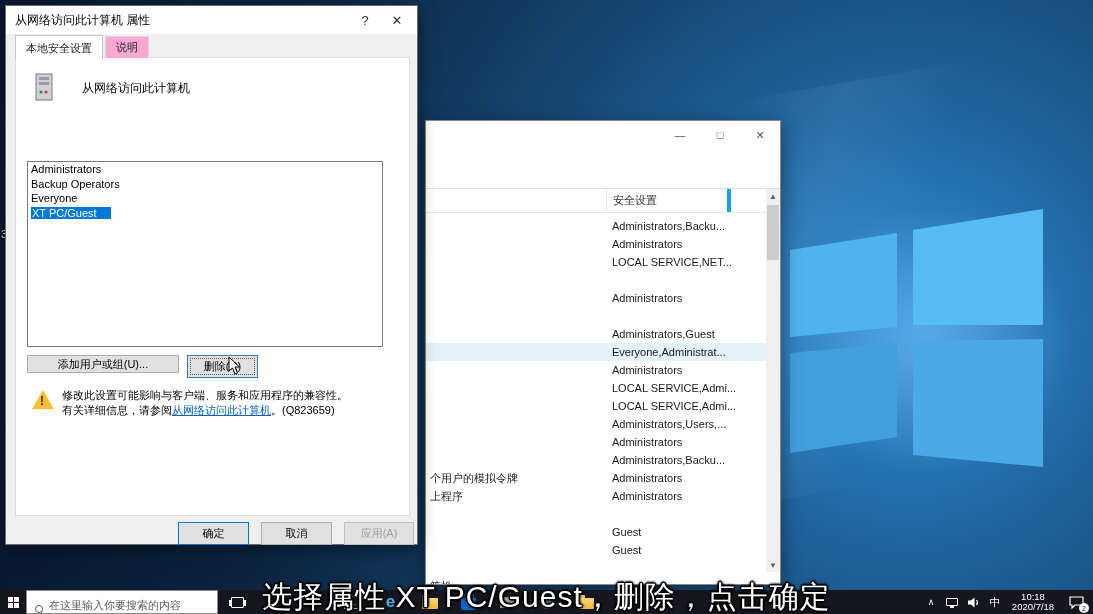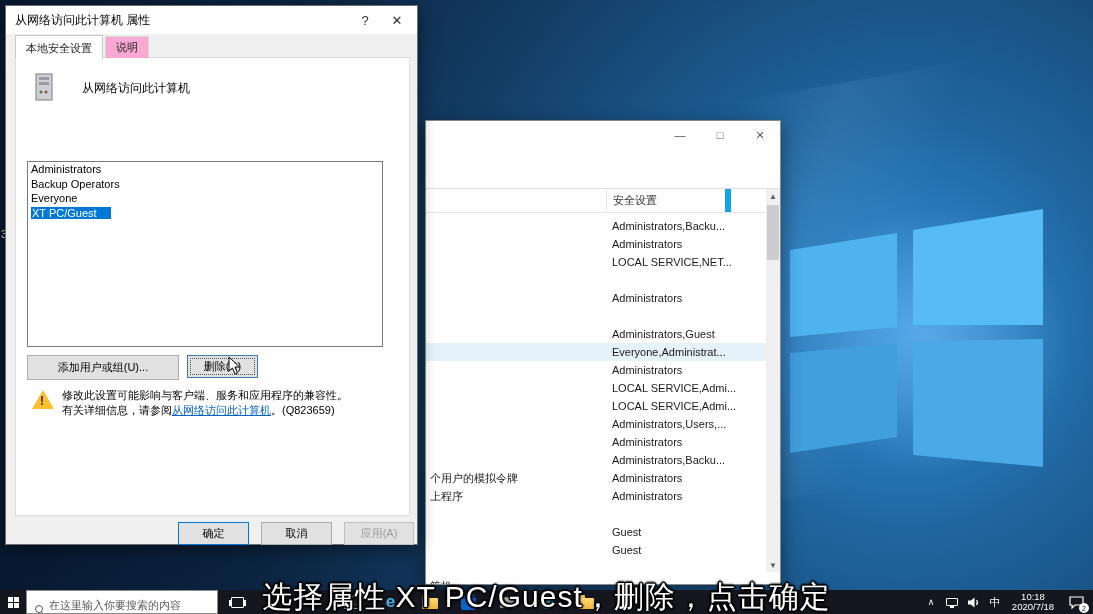"安全设置" .sp-header .h-label { border-right: 6px solid #0ea5e9 -> 4px solid #0ea5e9 }
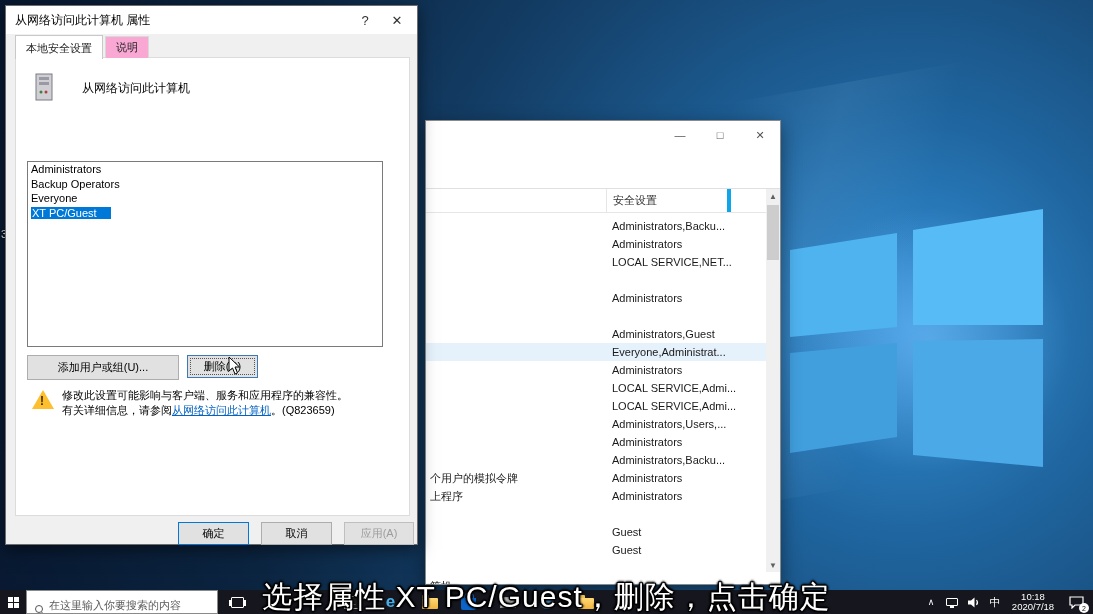"添加用户或组(U)..." .btn-add { height: 25px -> 18px }
